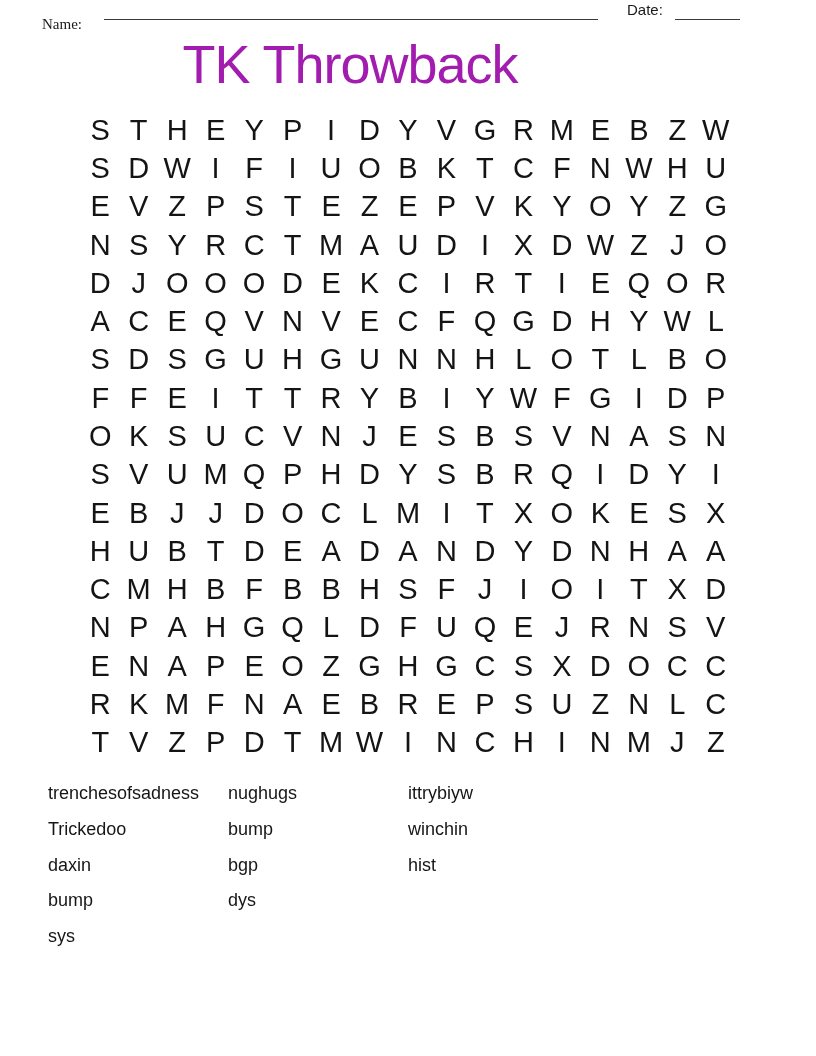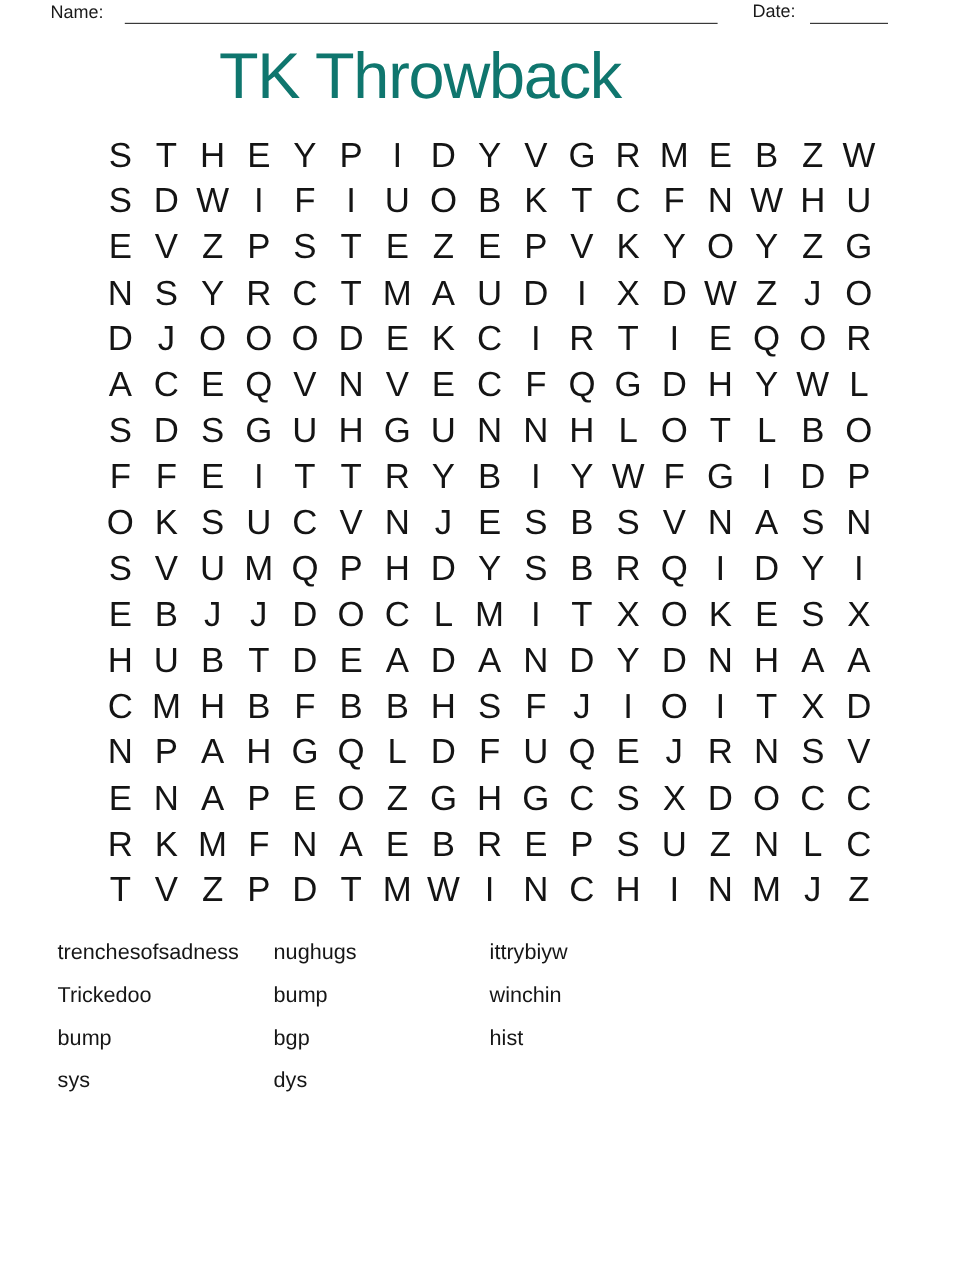"Name:" .name-label { font-family: none -> Liberation Serif, serif; top: 2px -> 15px }
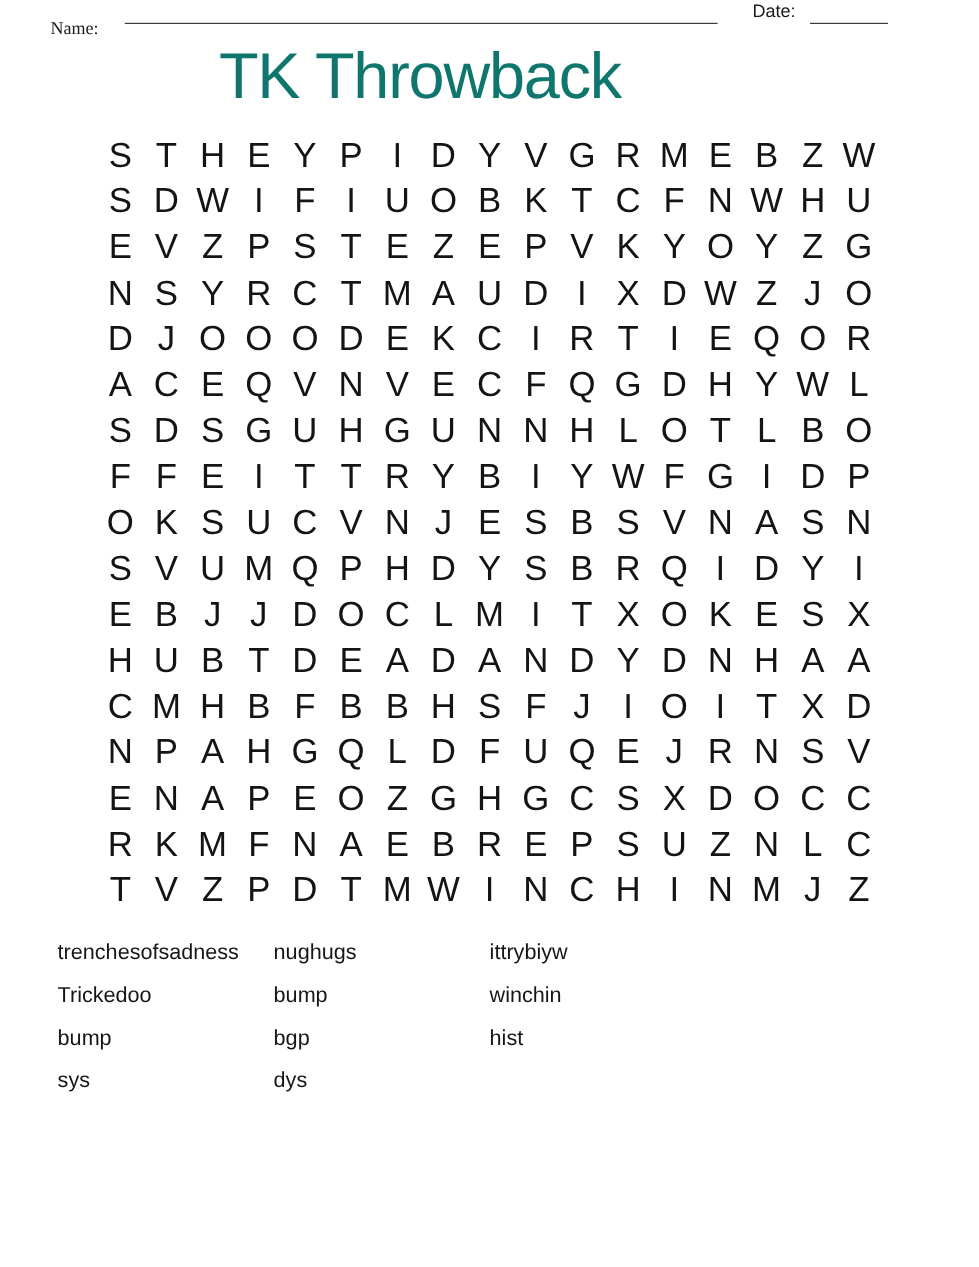"TK Throwback" .title { color: #0f766e -> #a21caf }
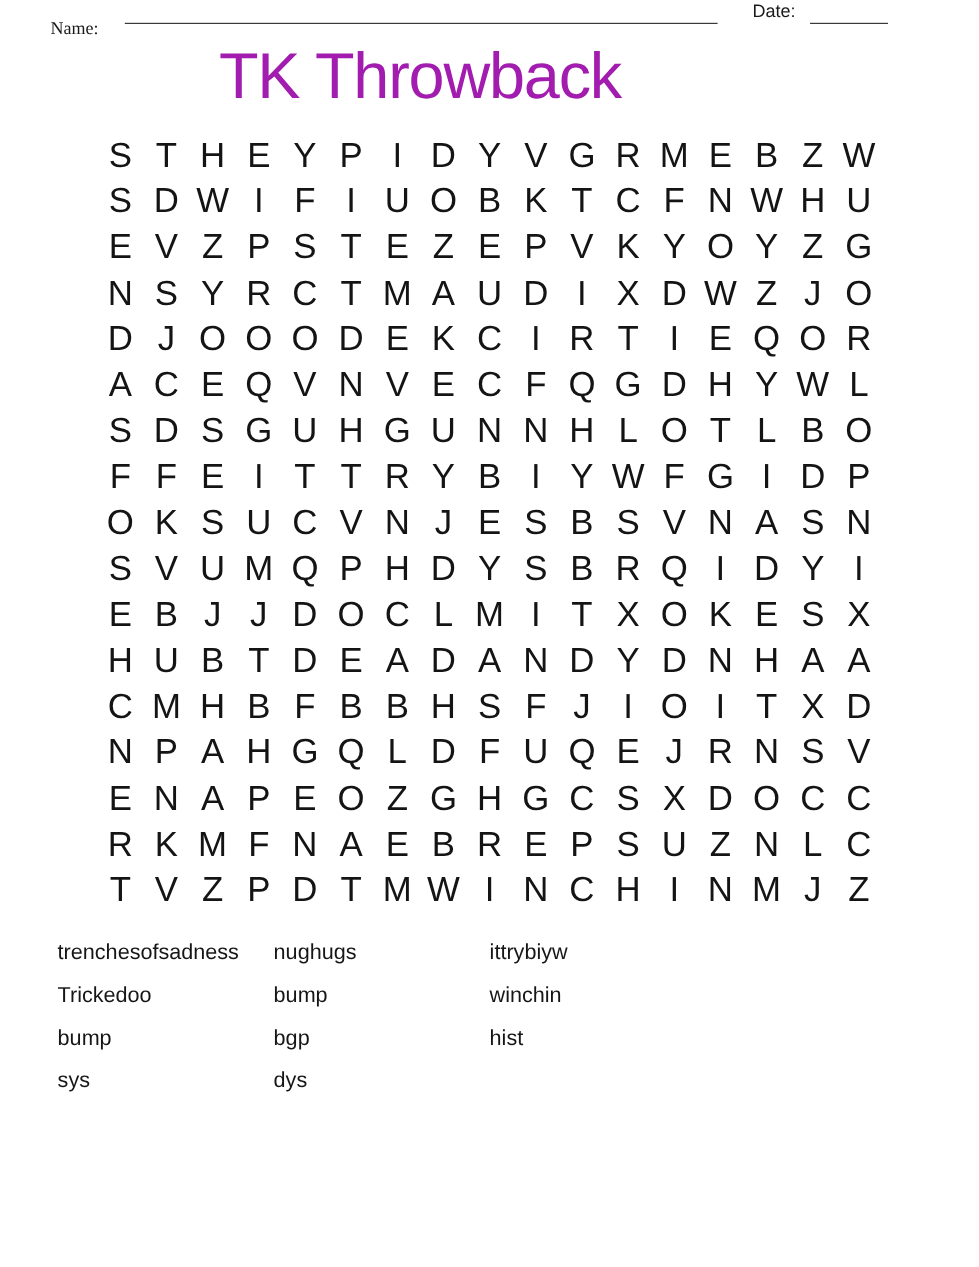"daxin" div.word { html: none -> <div>daxin</div> }
